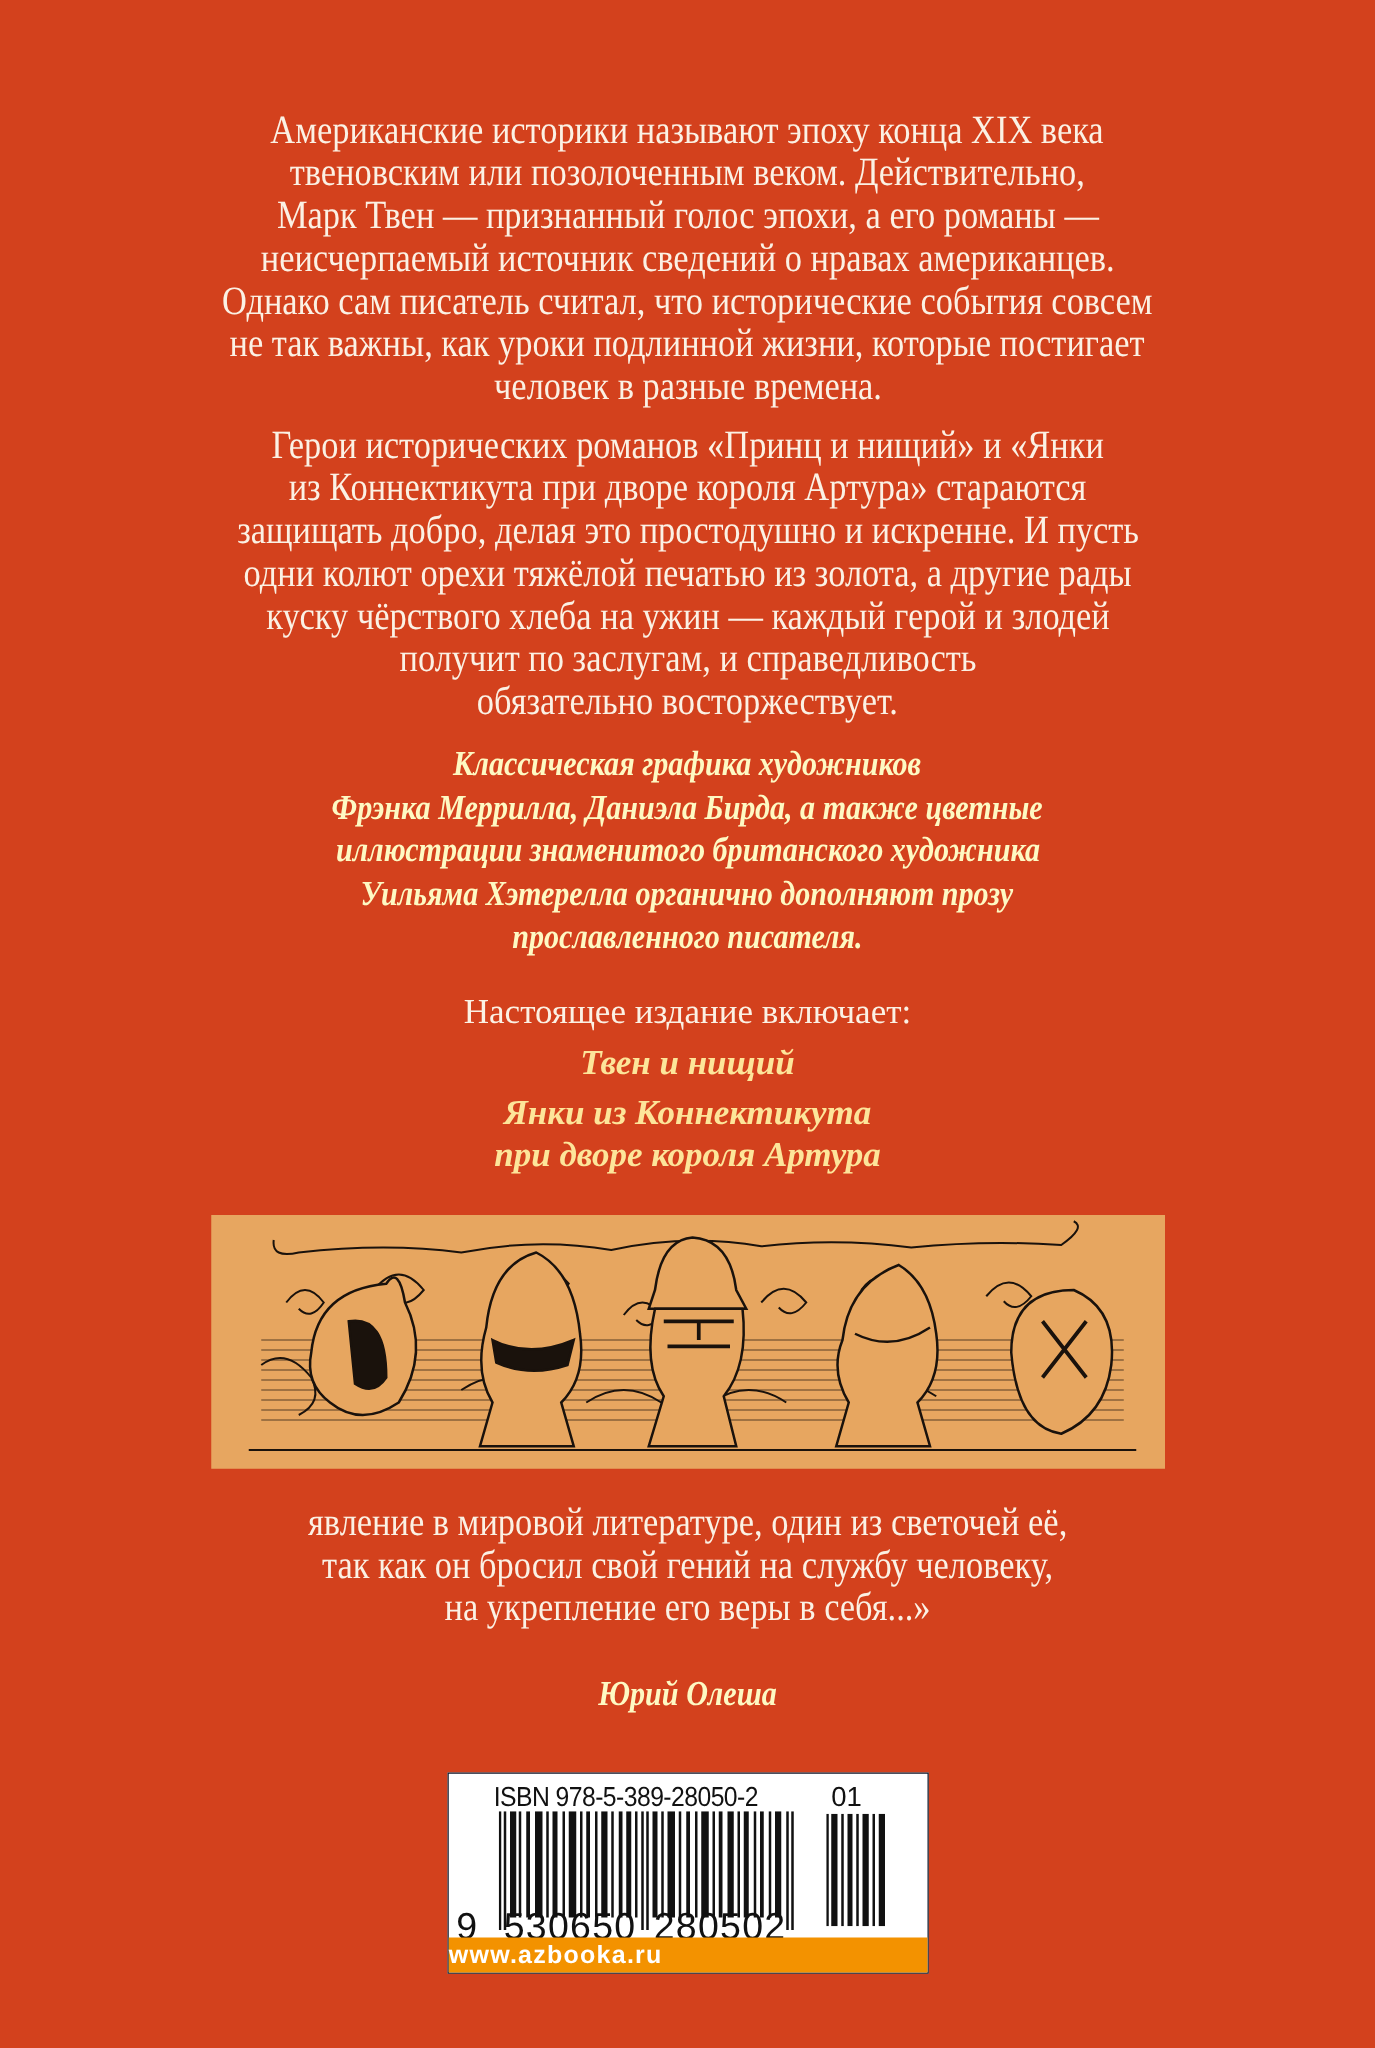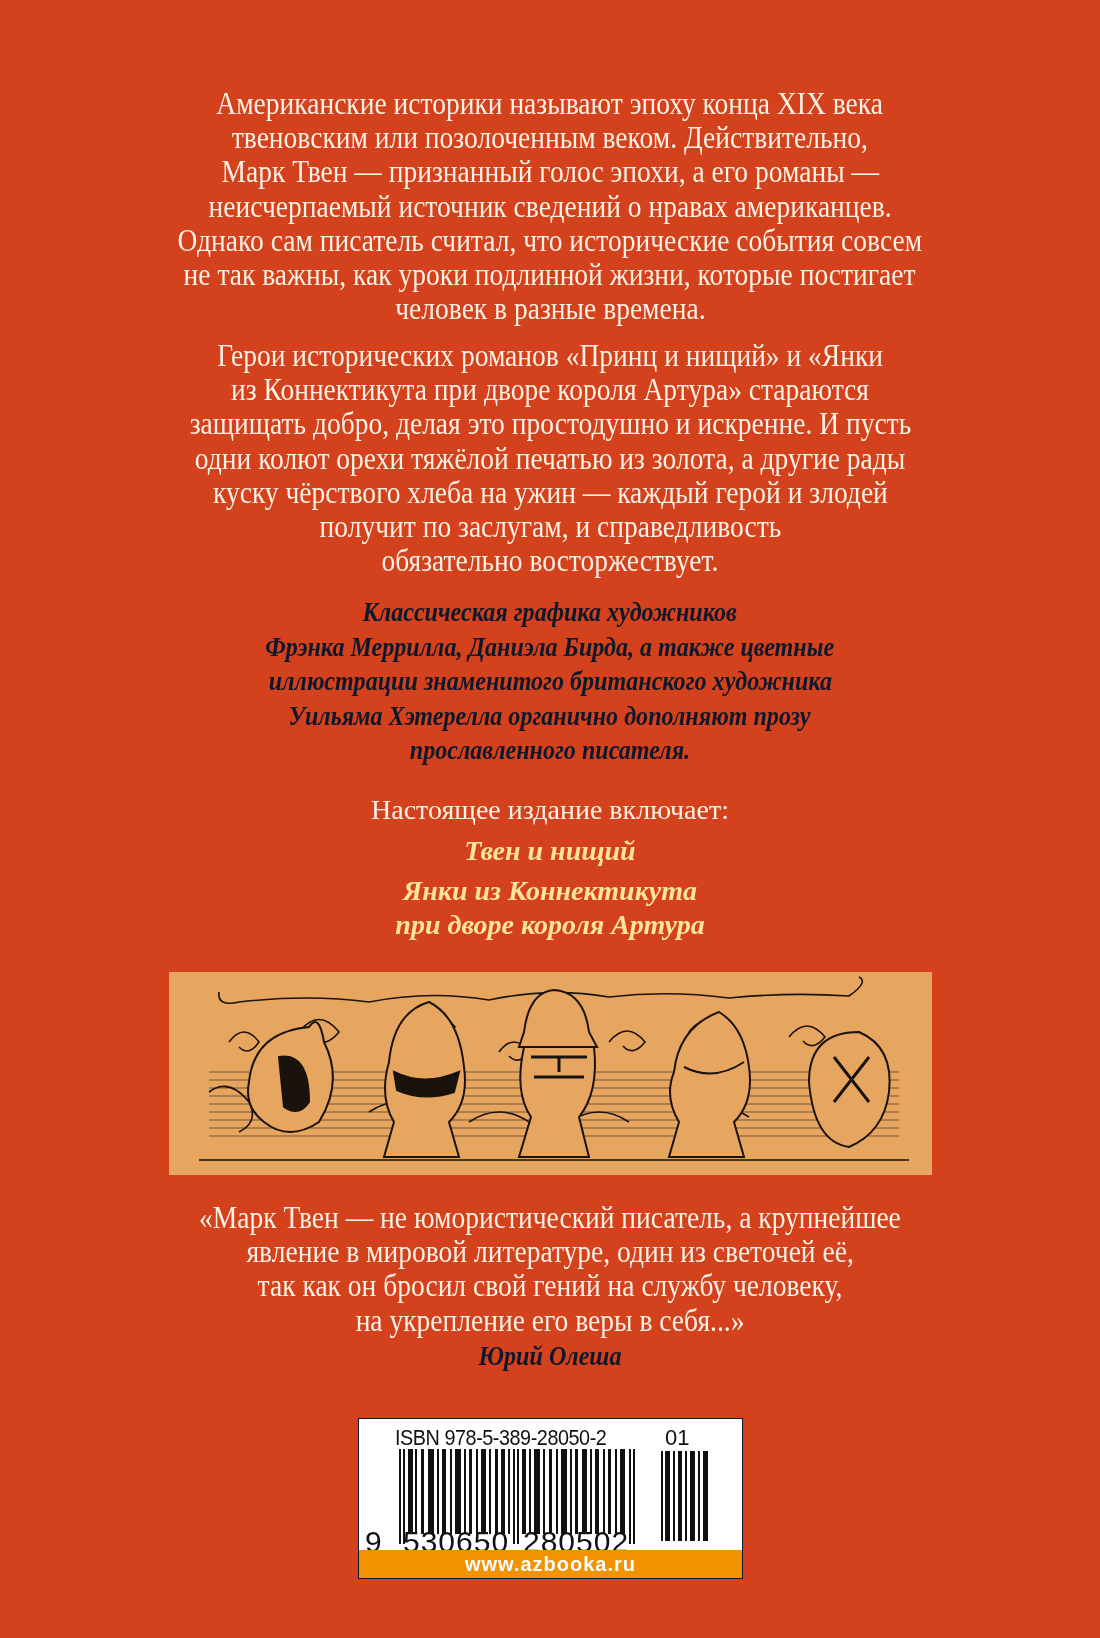"Классическая графика художников" .ital { color: #0f172a -> #fef9c3 }
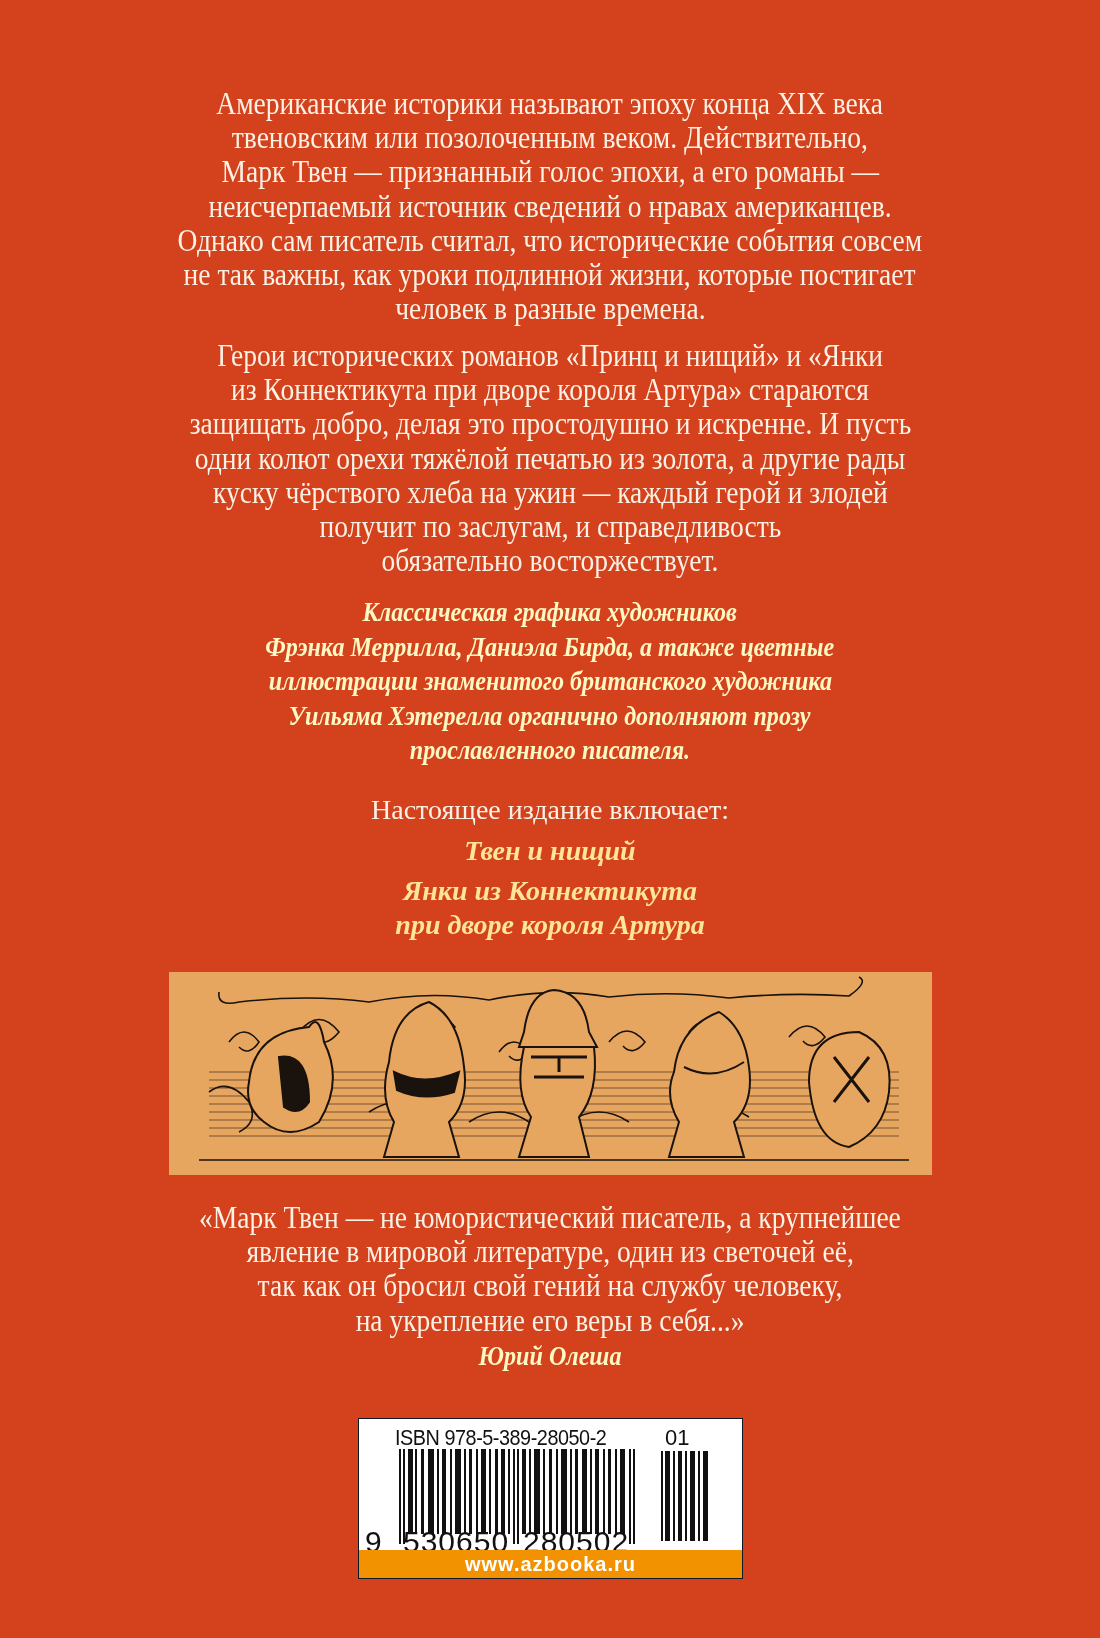"«Марк Твен — не юмористический" span.line { html: <span><span>«Марк Твен — не юмористический писатель, а крупнейшее</span></span> -> none }
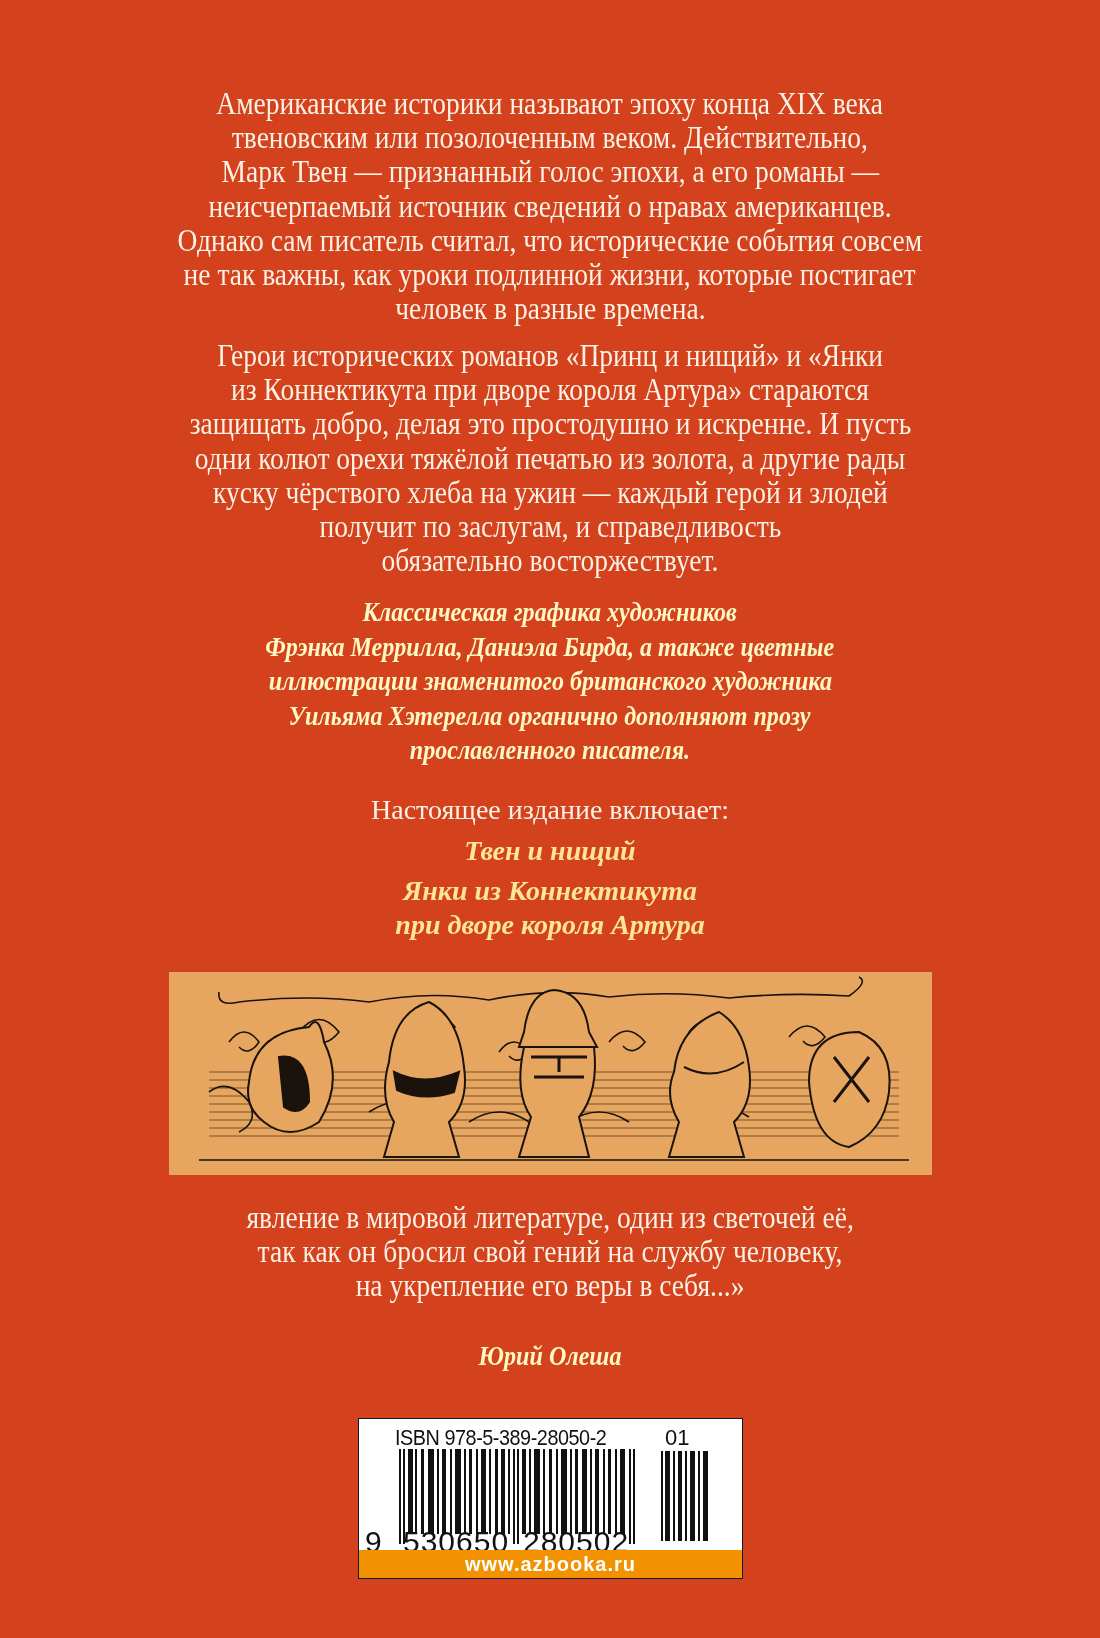"www.azbooka.ru" .url-band { text-align: center -> none }
